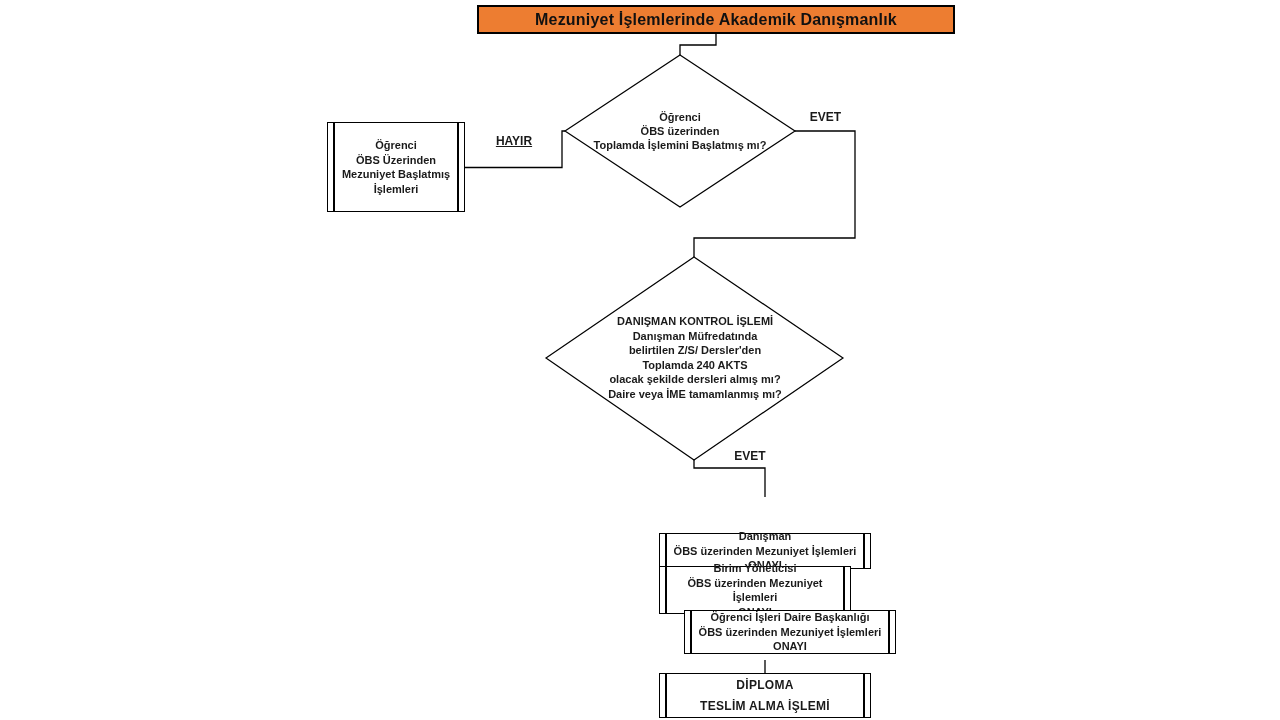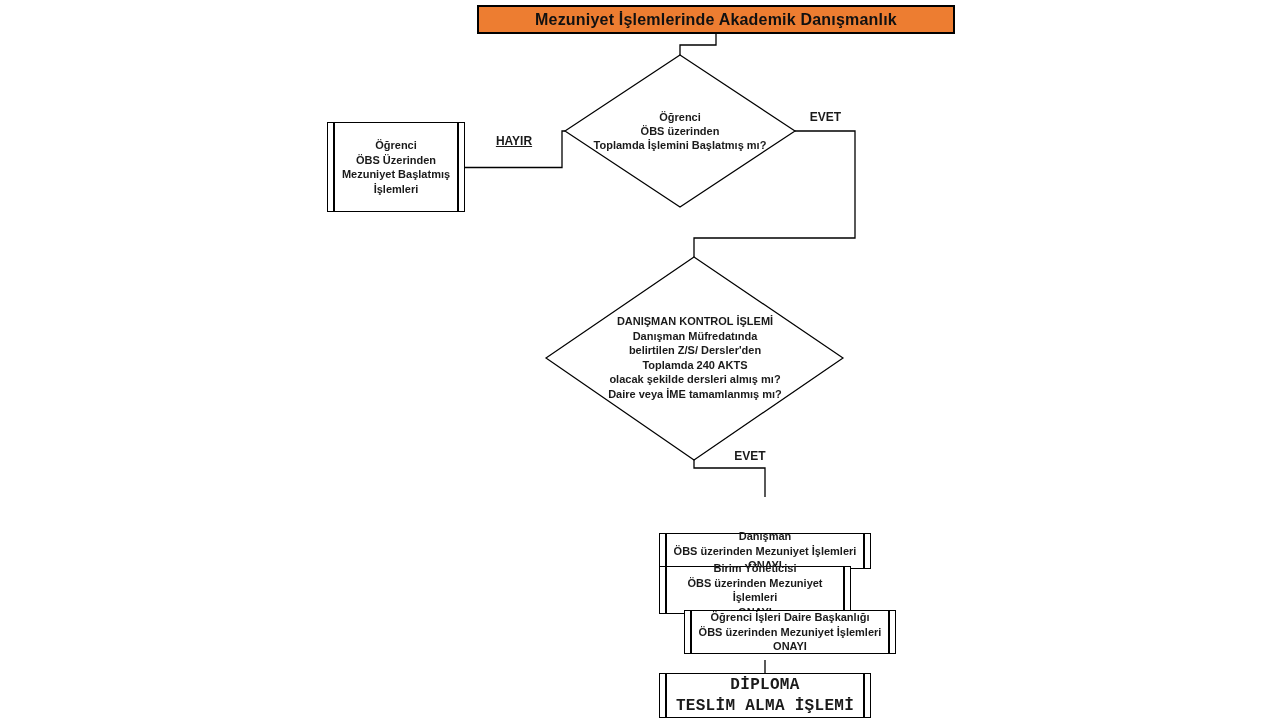"DİPLOMA" .box-diploma .content { font-family: Liberation Mono, monospace -> none; font-size: 16px -> 12px }
